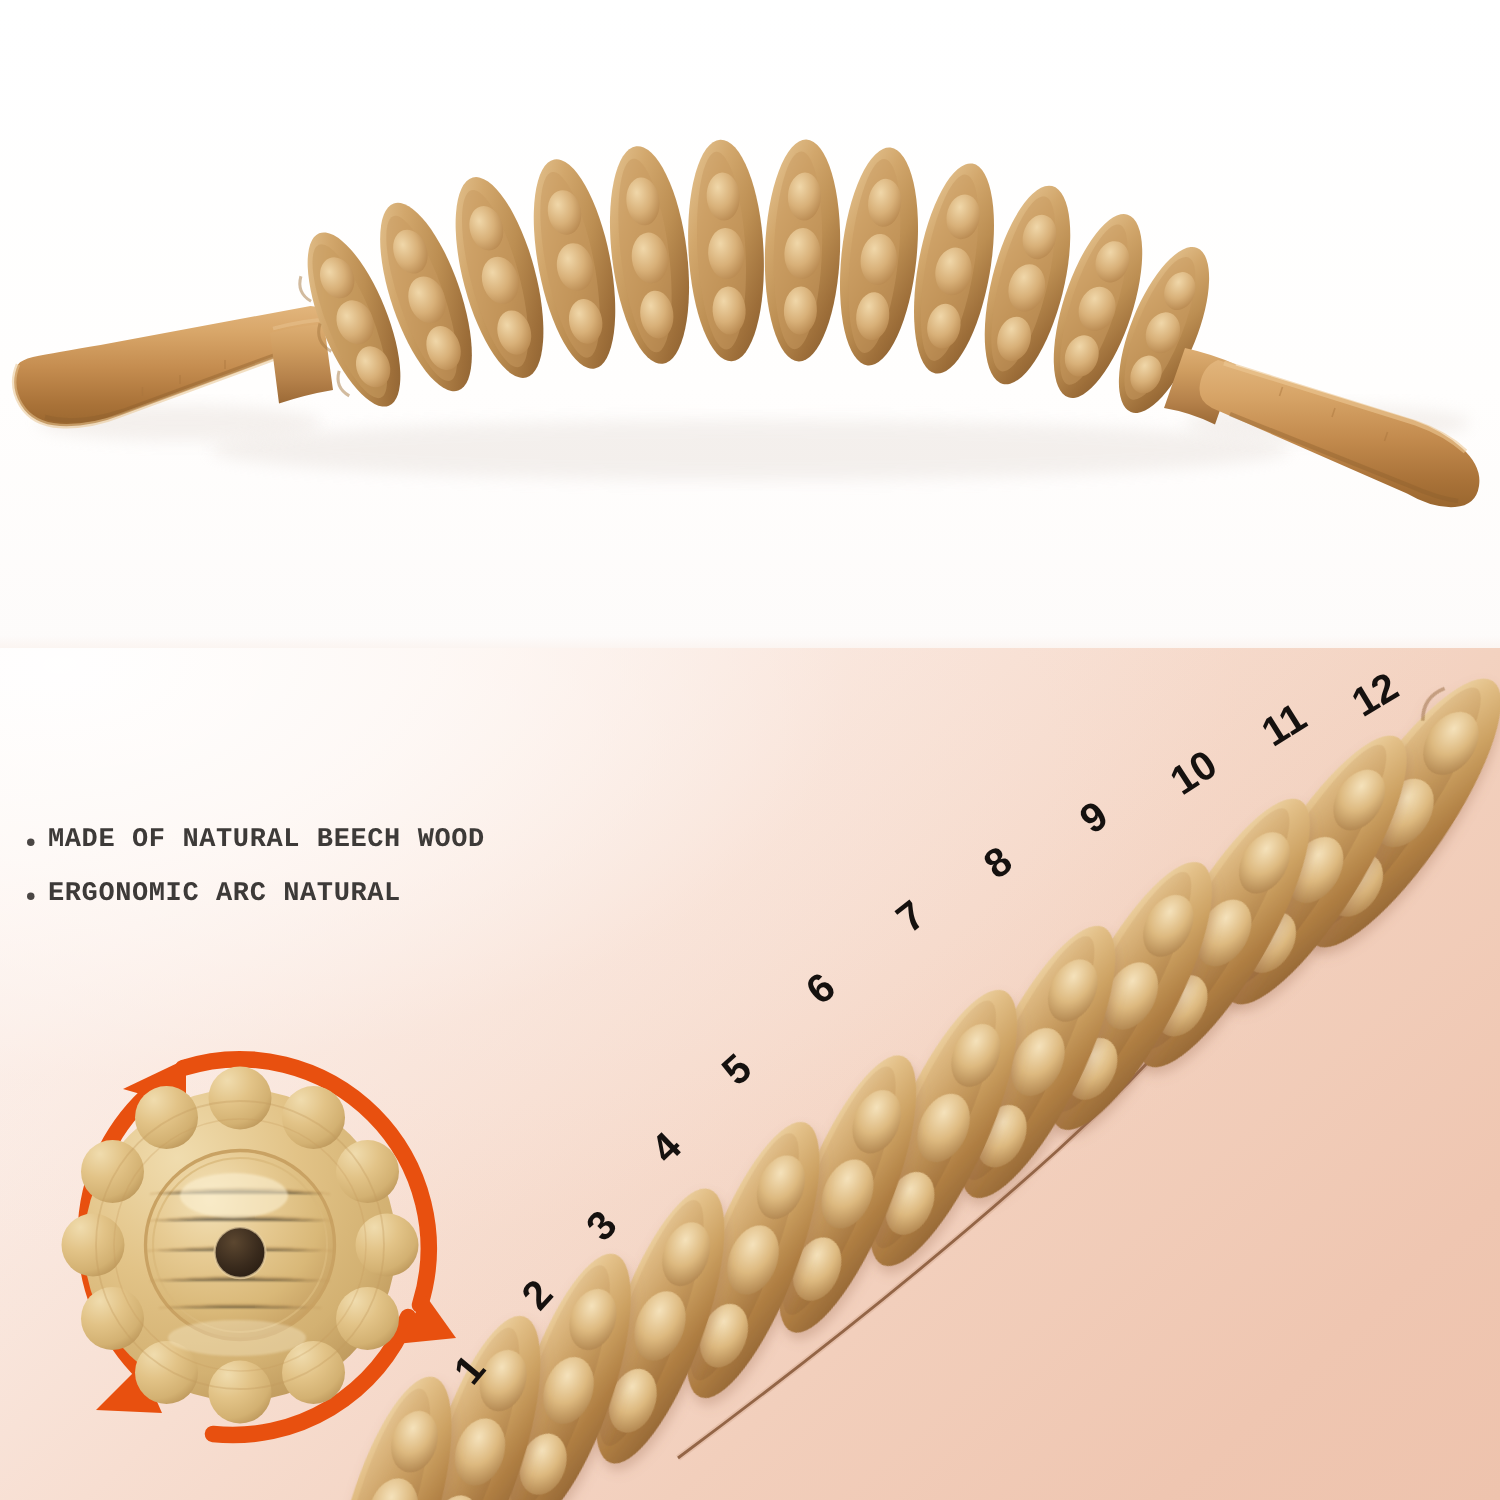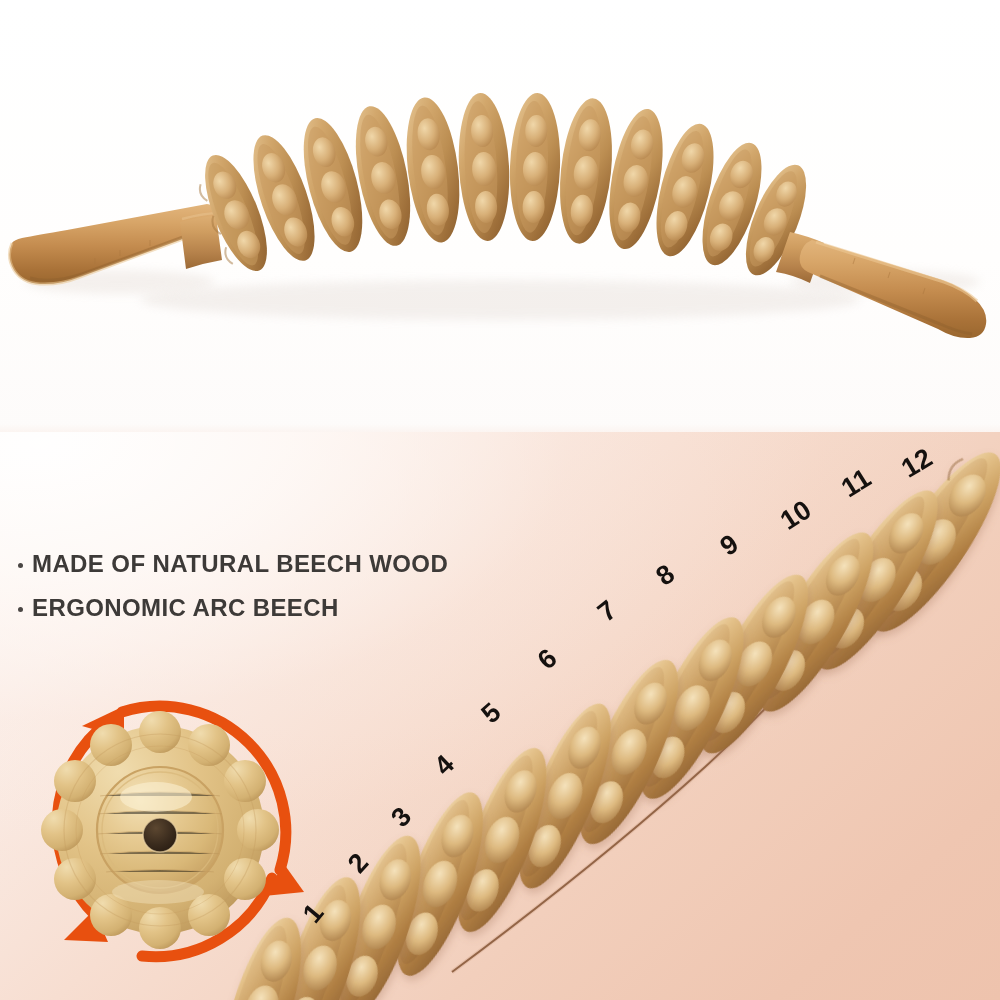"MADE OF NATURAL BEECH WOOD" .bullet-text { font-family: Liberation Sans, sans-serif -> Liberation Mono, monospace; font-size: 24px -> 18px }
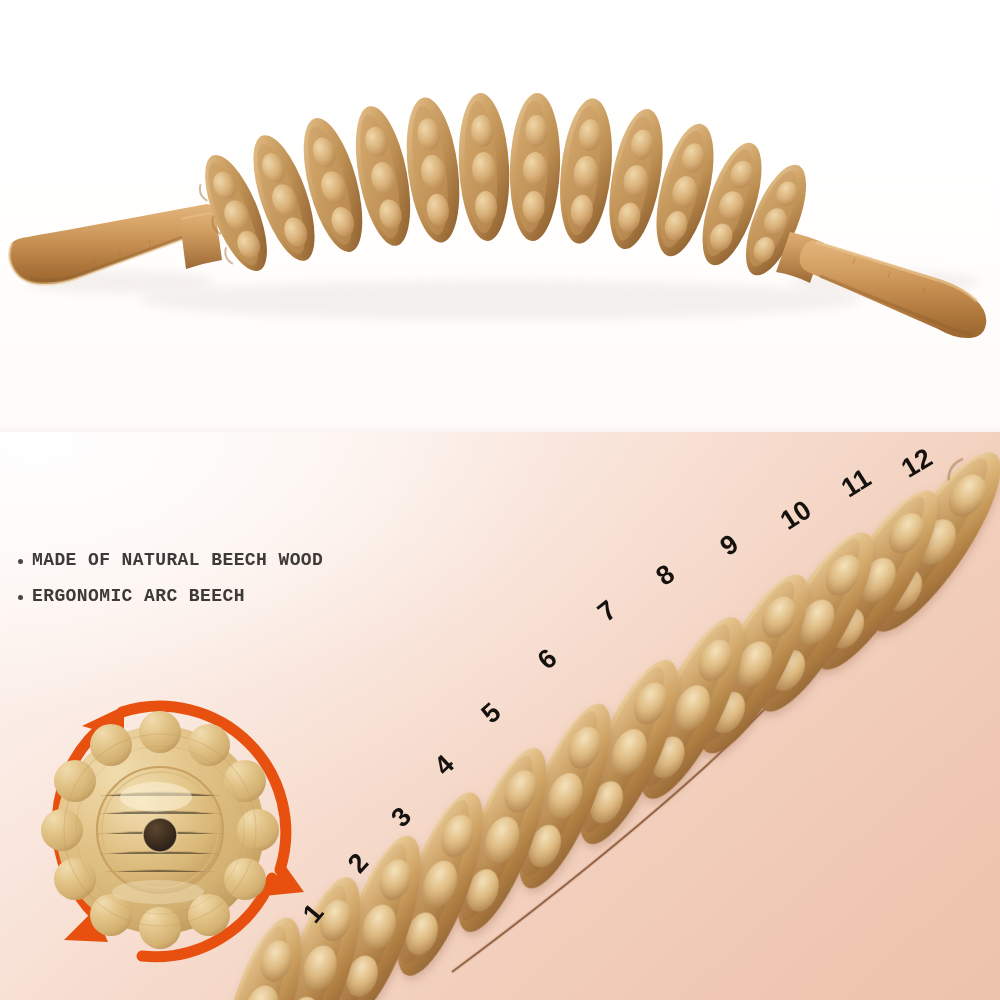"ERGONOMIC ARC BEECH" span.bullet-text { text: BEECH -> NATURAL }
